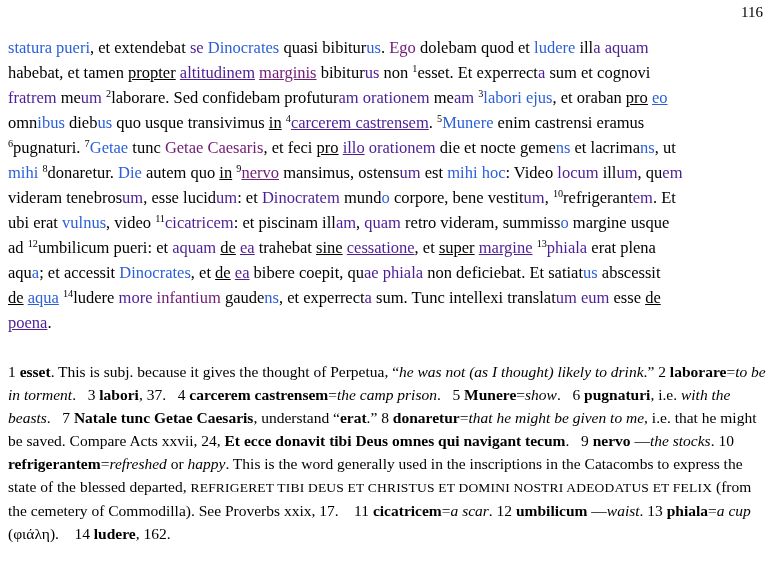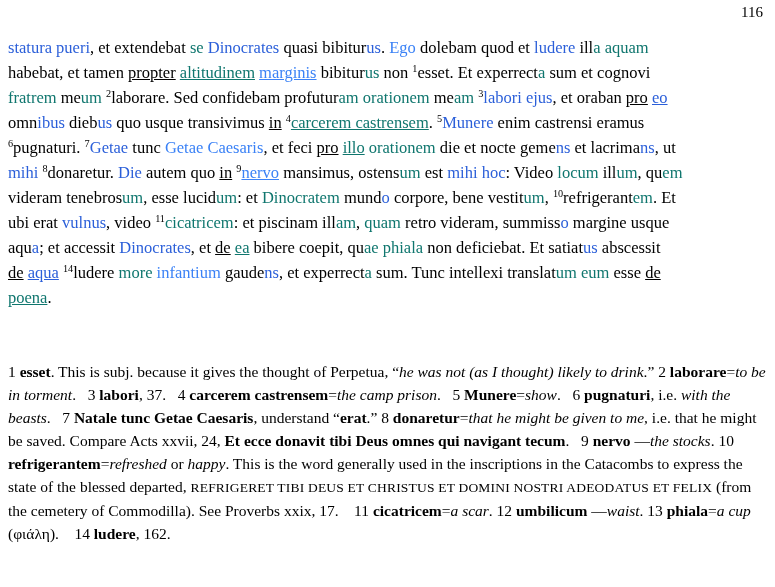"se" .c-orange { color: #0f766e -> #4c1d95 }
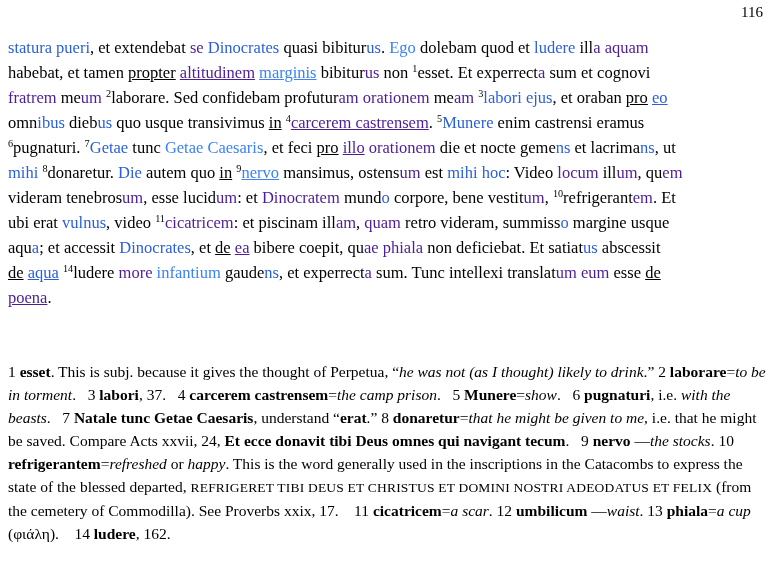"Ego" .c-green { color: #3b82f6 -> #701a75 }
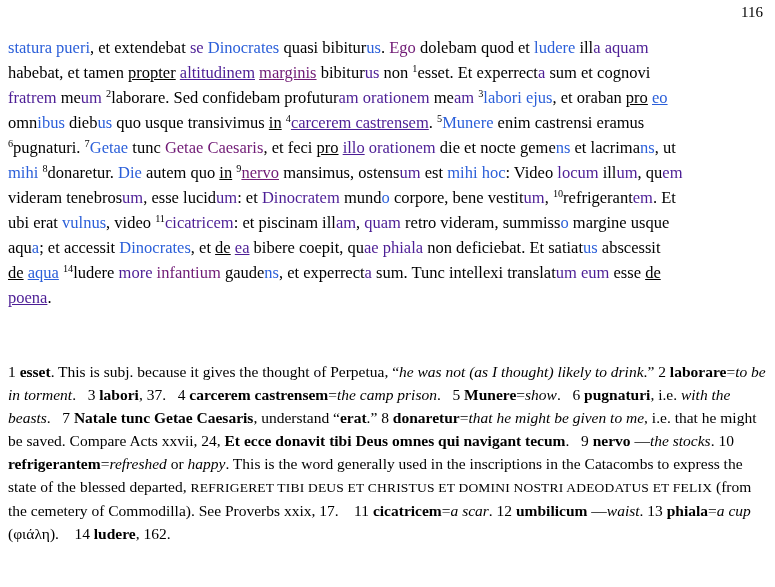"ad 12umbilicum pueri: et aquam" div { html: none -> <div>ad <sup>12</sup>umbilicum pueri: et <span>aquam</span> <span>de</span> <span>ea</span> trahebat <span>sine</span> <span>cessatione</span>, et <span>super</span> <span>margine</span> <sup>13</sup><span>phiala</span> erat plena</div> }
